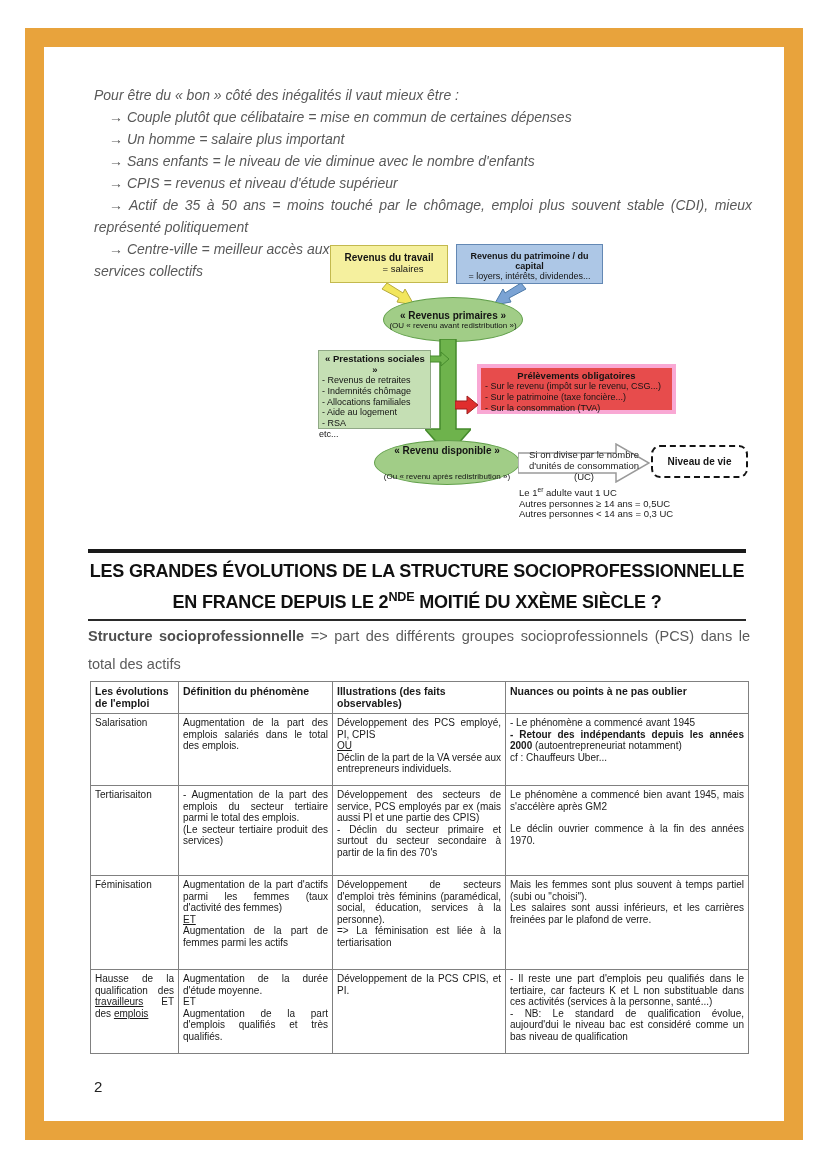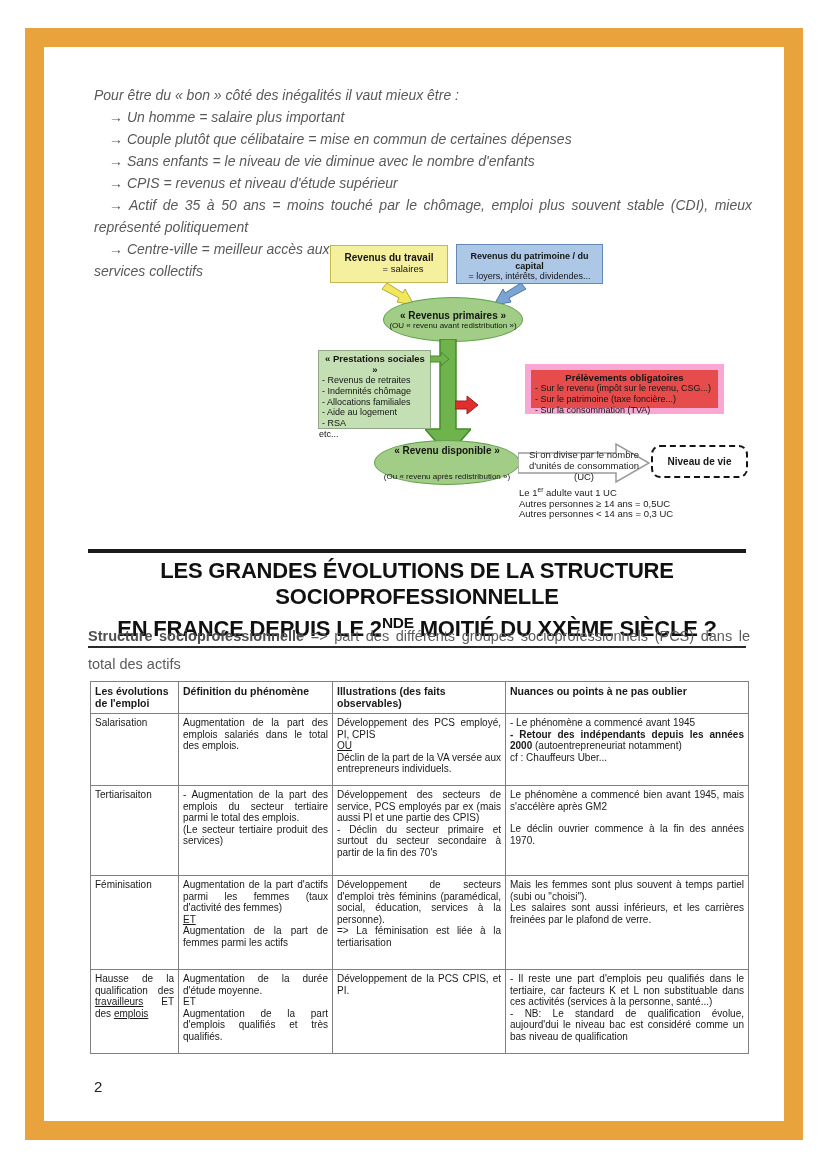"→ Un homme = salaire" div.bullet { order: before "→ Couple plutôt que célibataire" -> after "→ Couple plutôt que célibataire" }
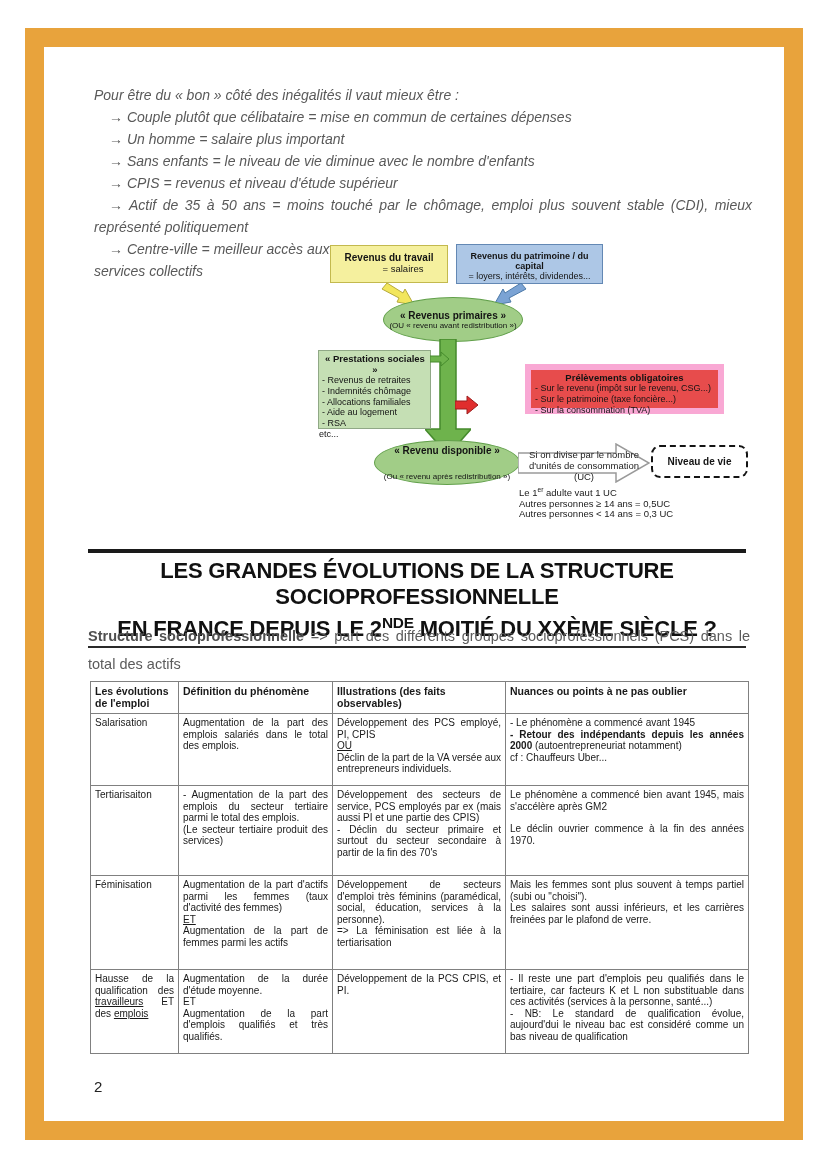"Prélèvements obligatoires" .box-prelevements { border: 6px solid #f9a8d4 -> 4px solid #f9a8d4; margin-left: 48px -> none }
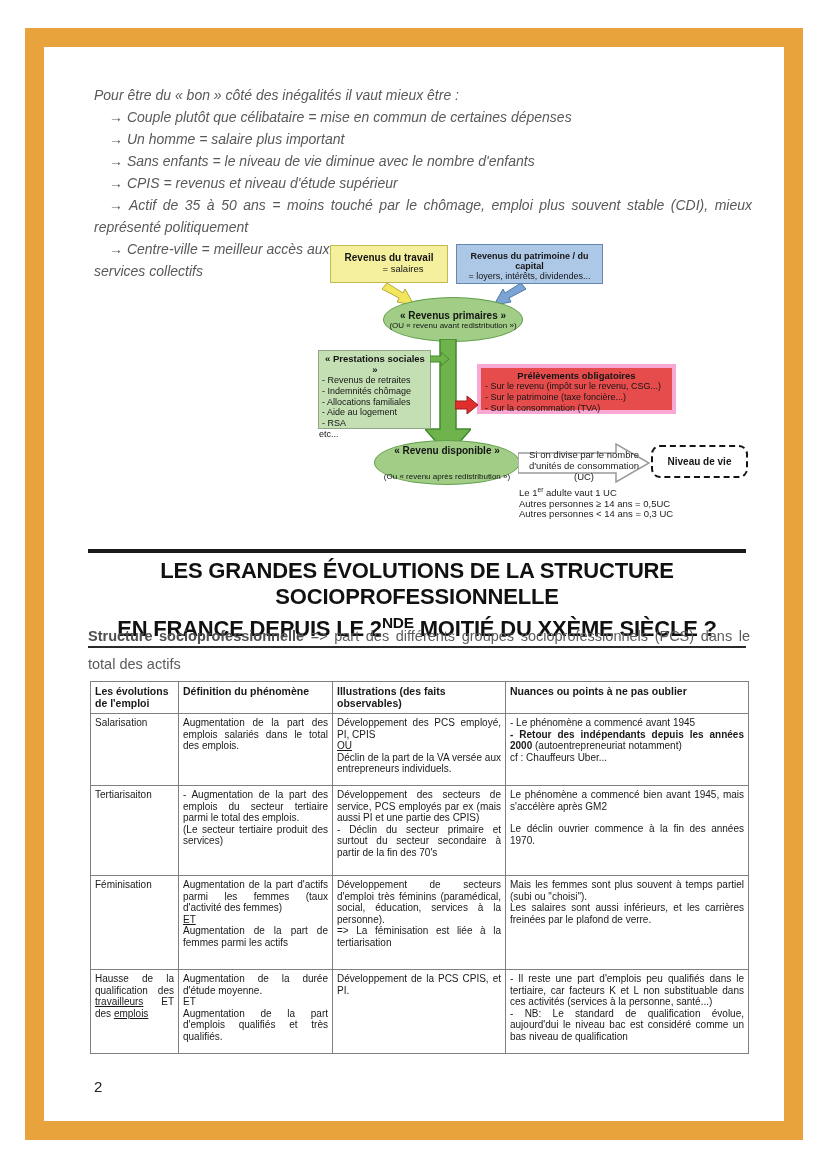"LES GRANDES ÉVOLUTIONS DE LA" .section-title { font-size: 22px -> 18px }
